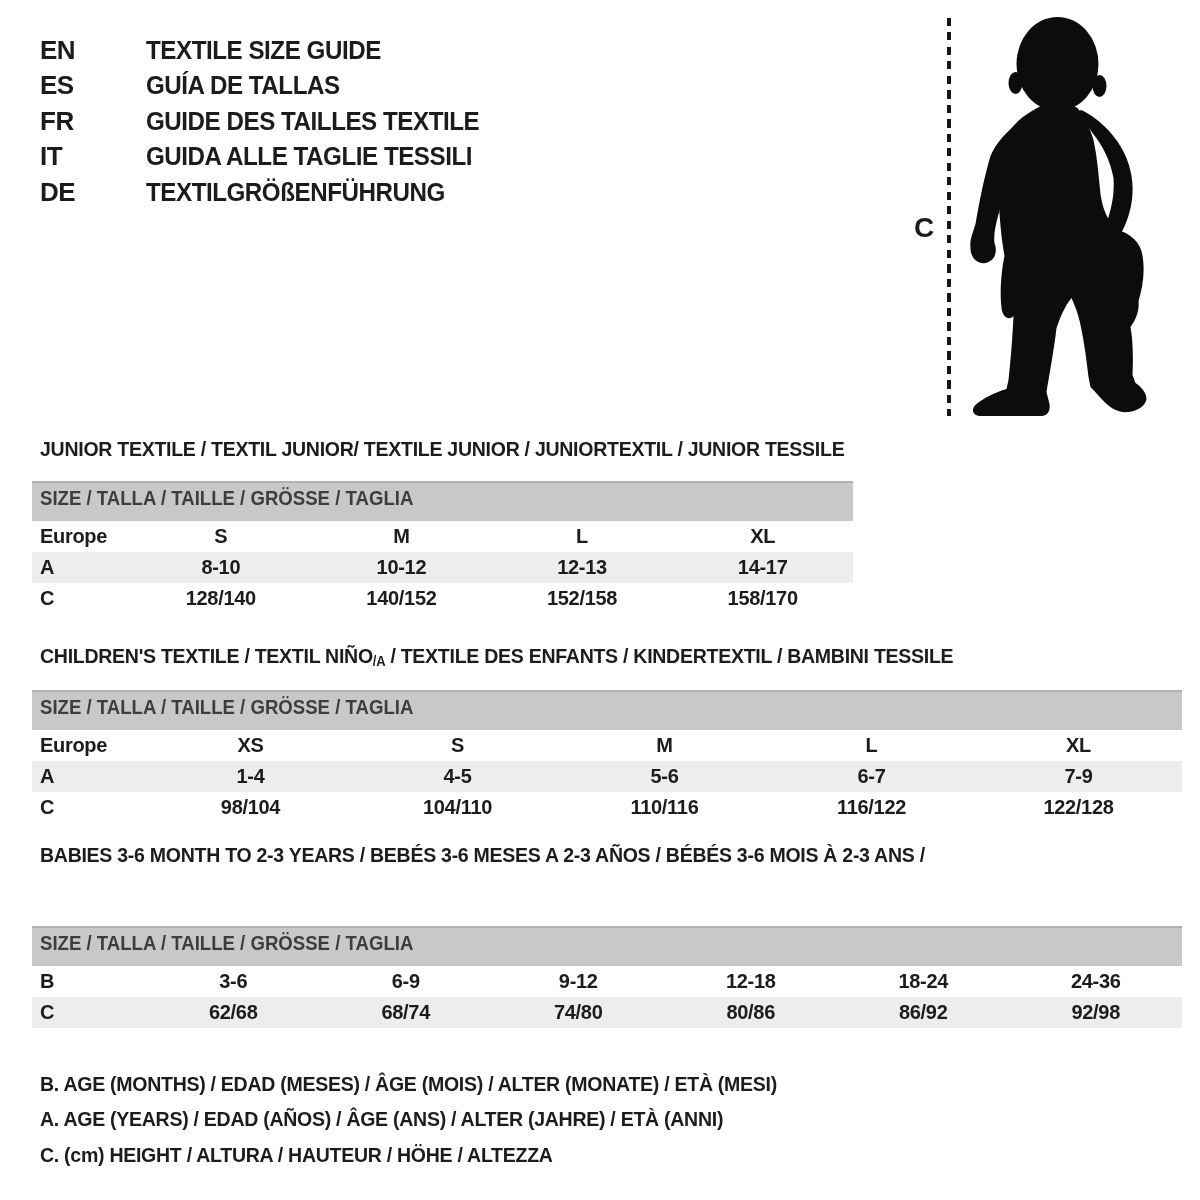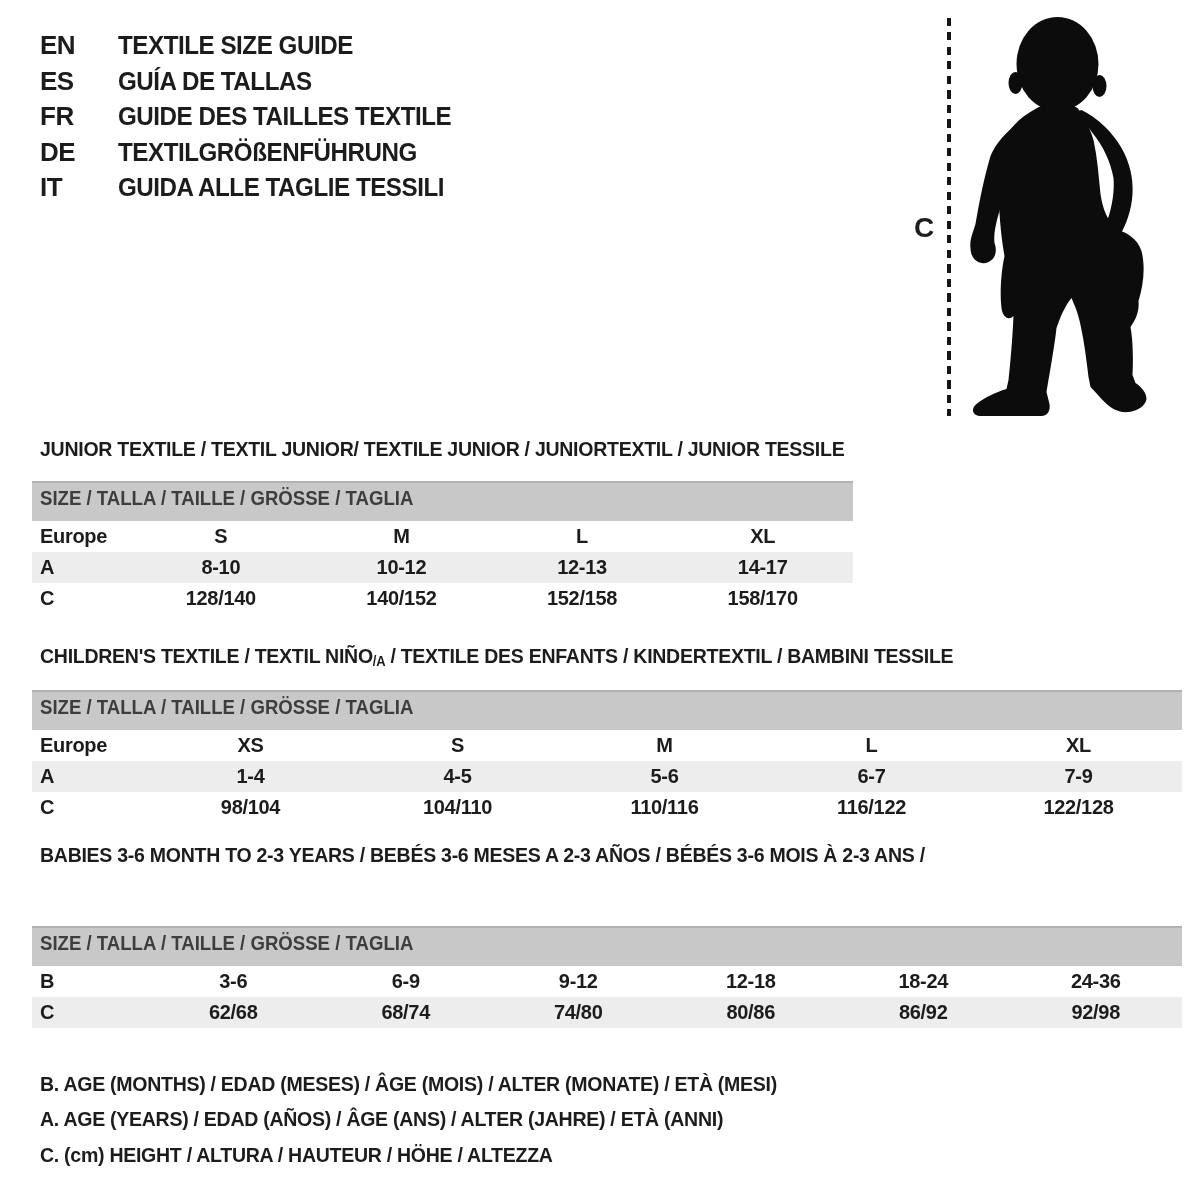"EN" .lang-row { align-items: flex-start -> flex-end; gap: none -> 28px }
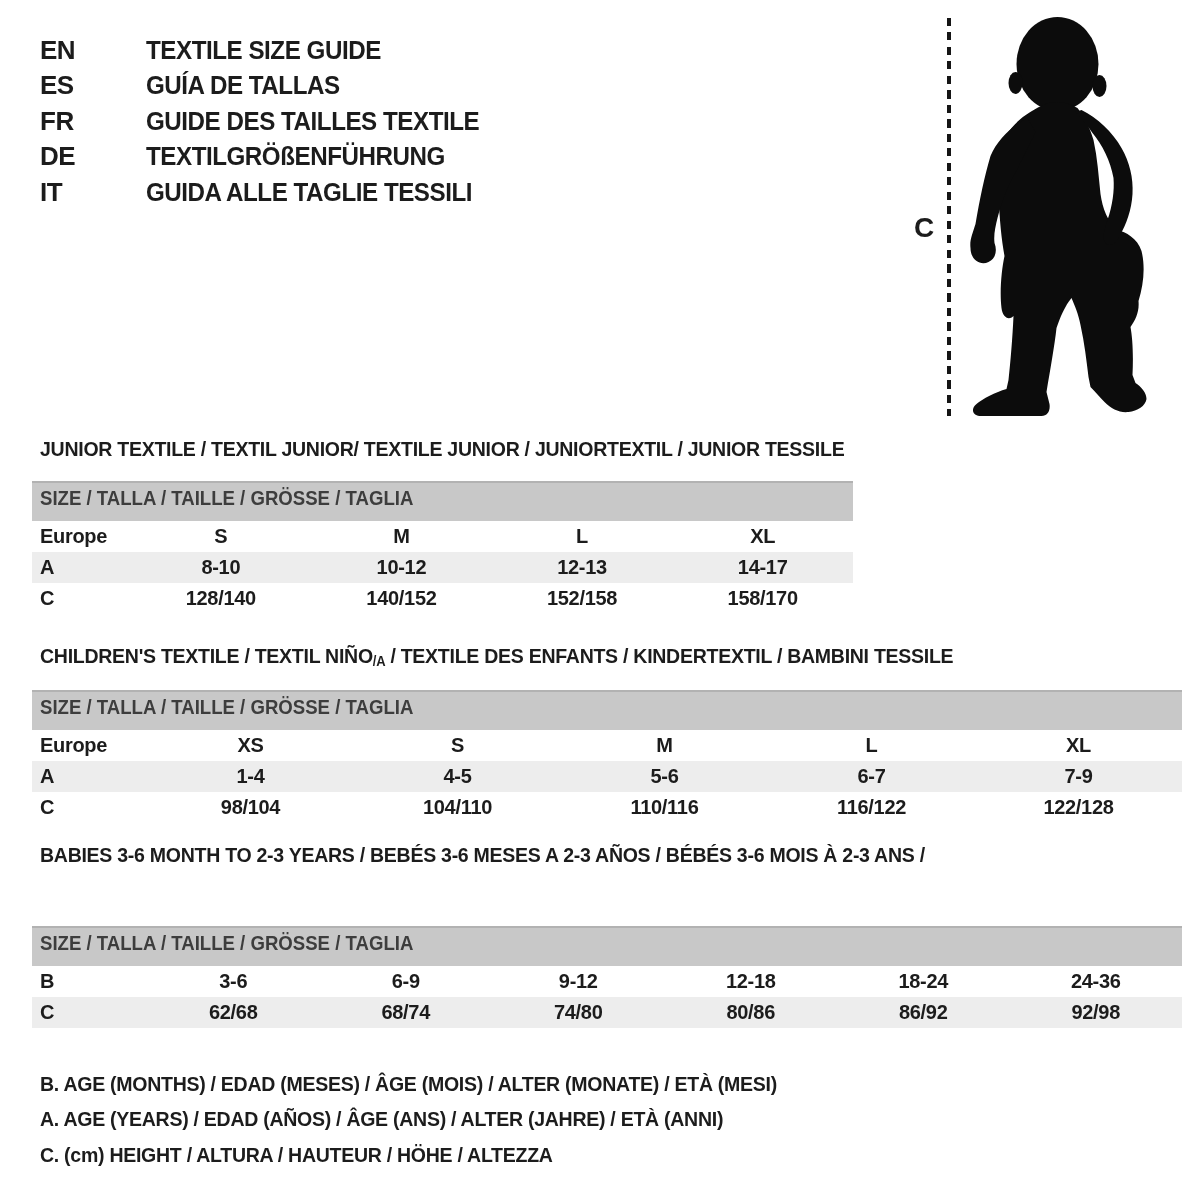"DE" div.lang-row { order: before "IT" -> after "IT" }
